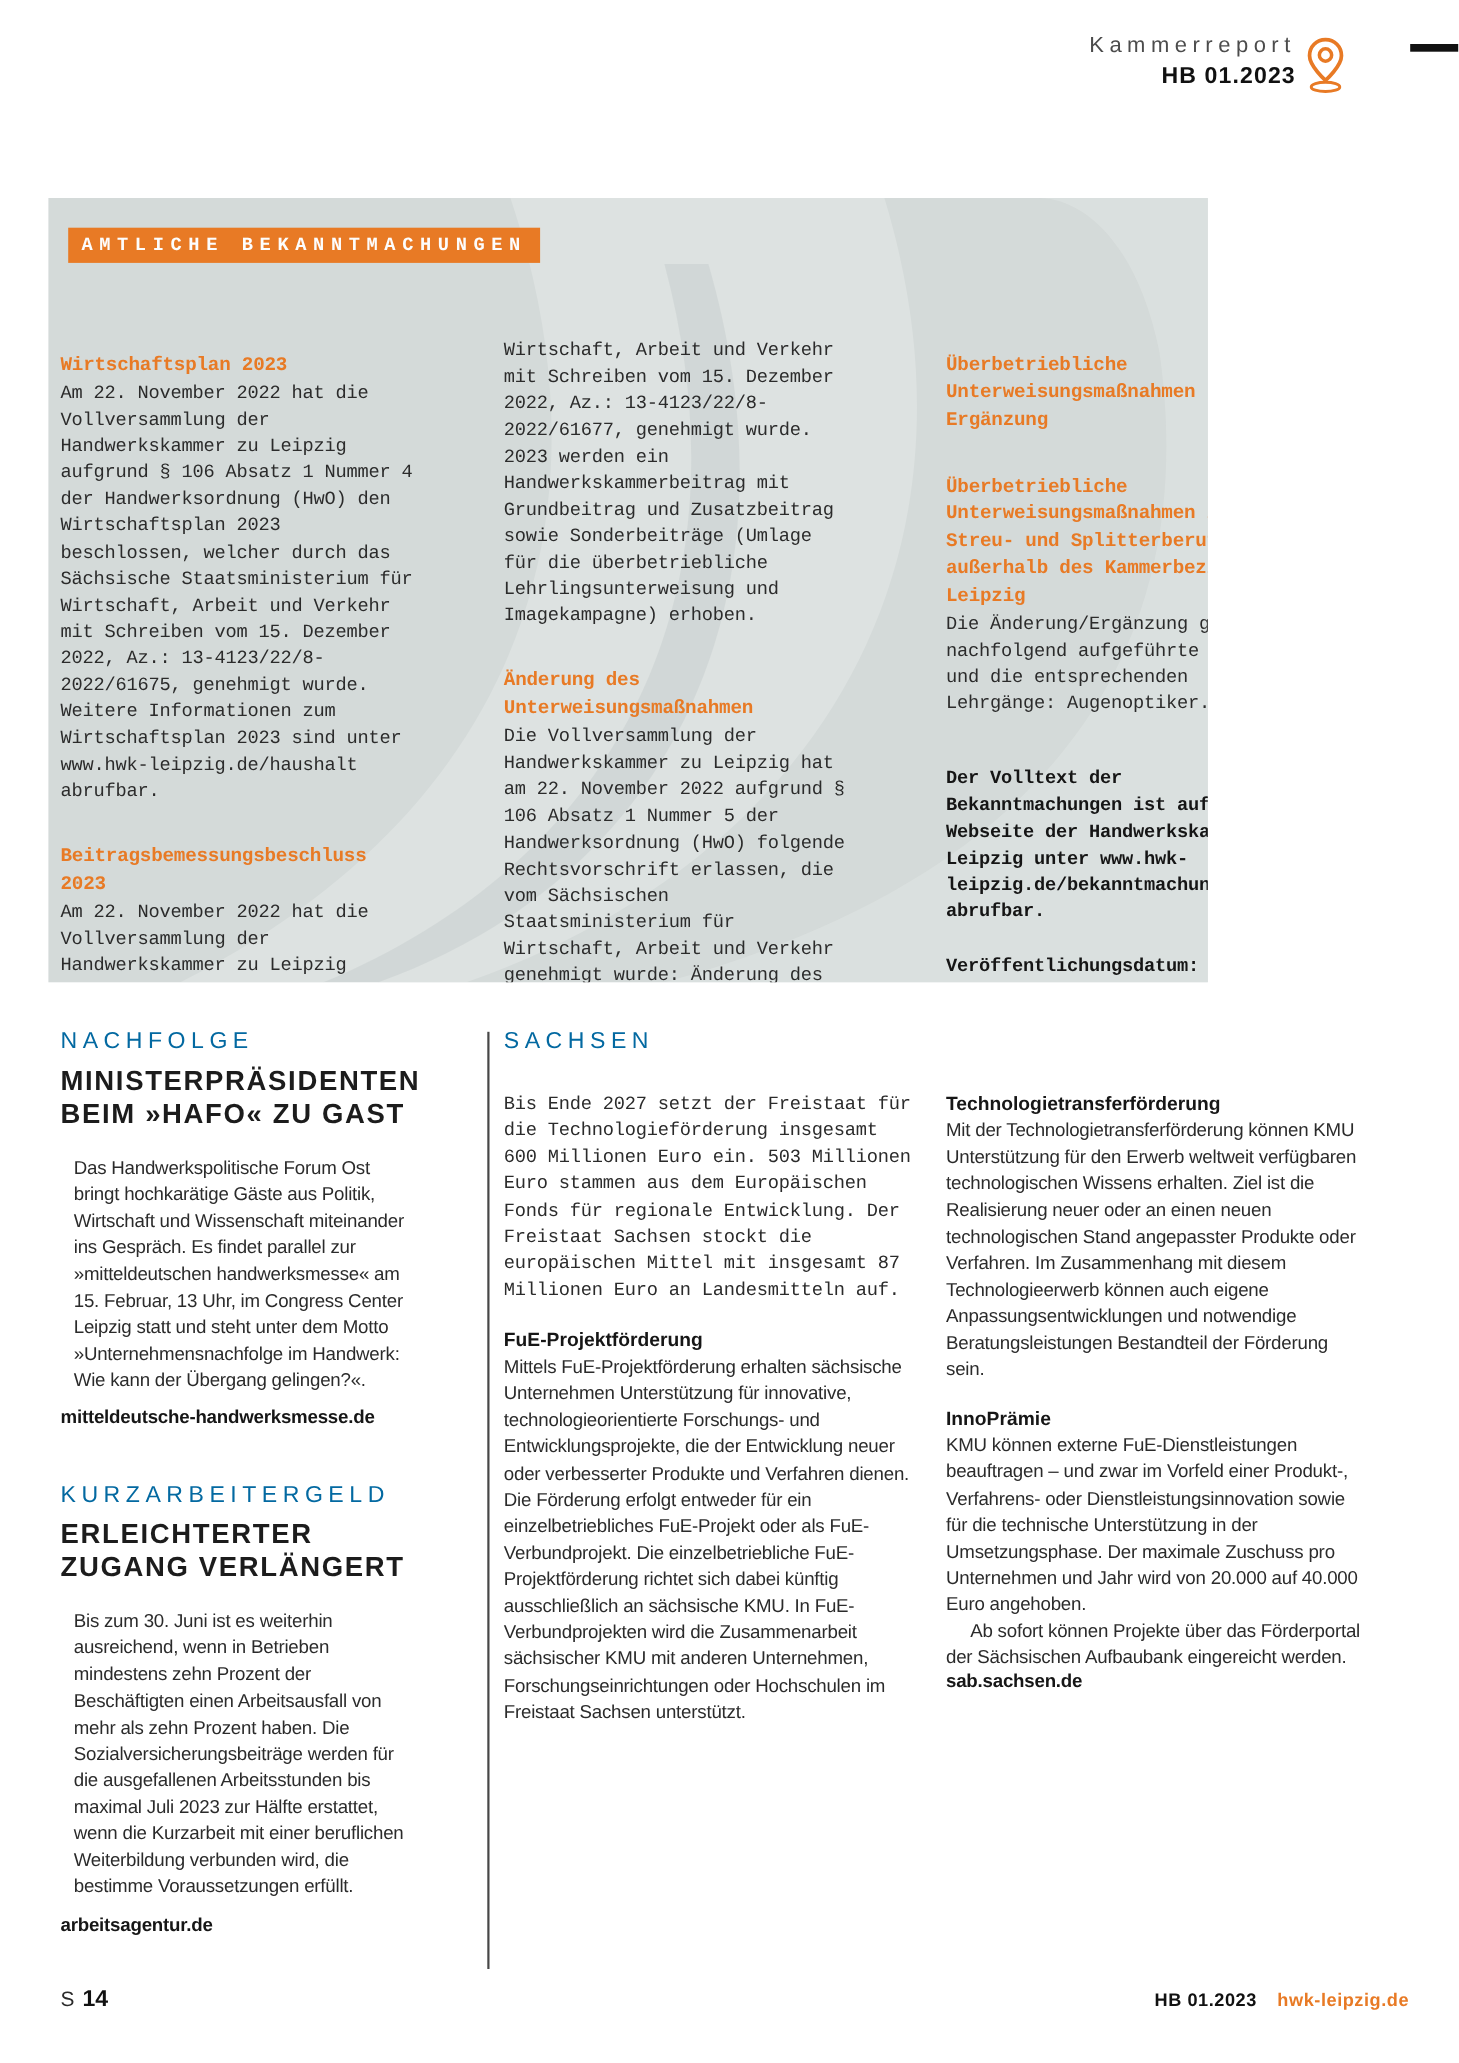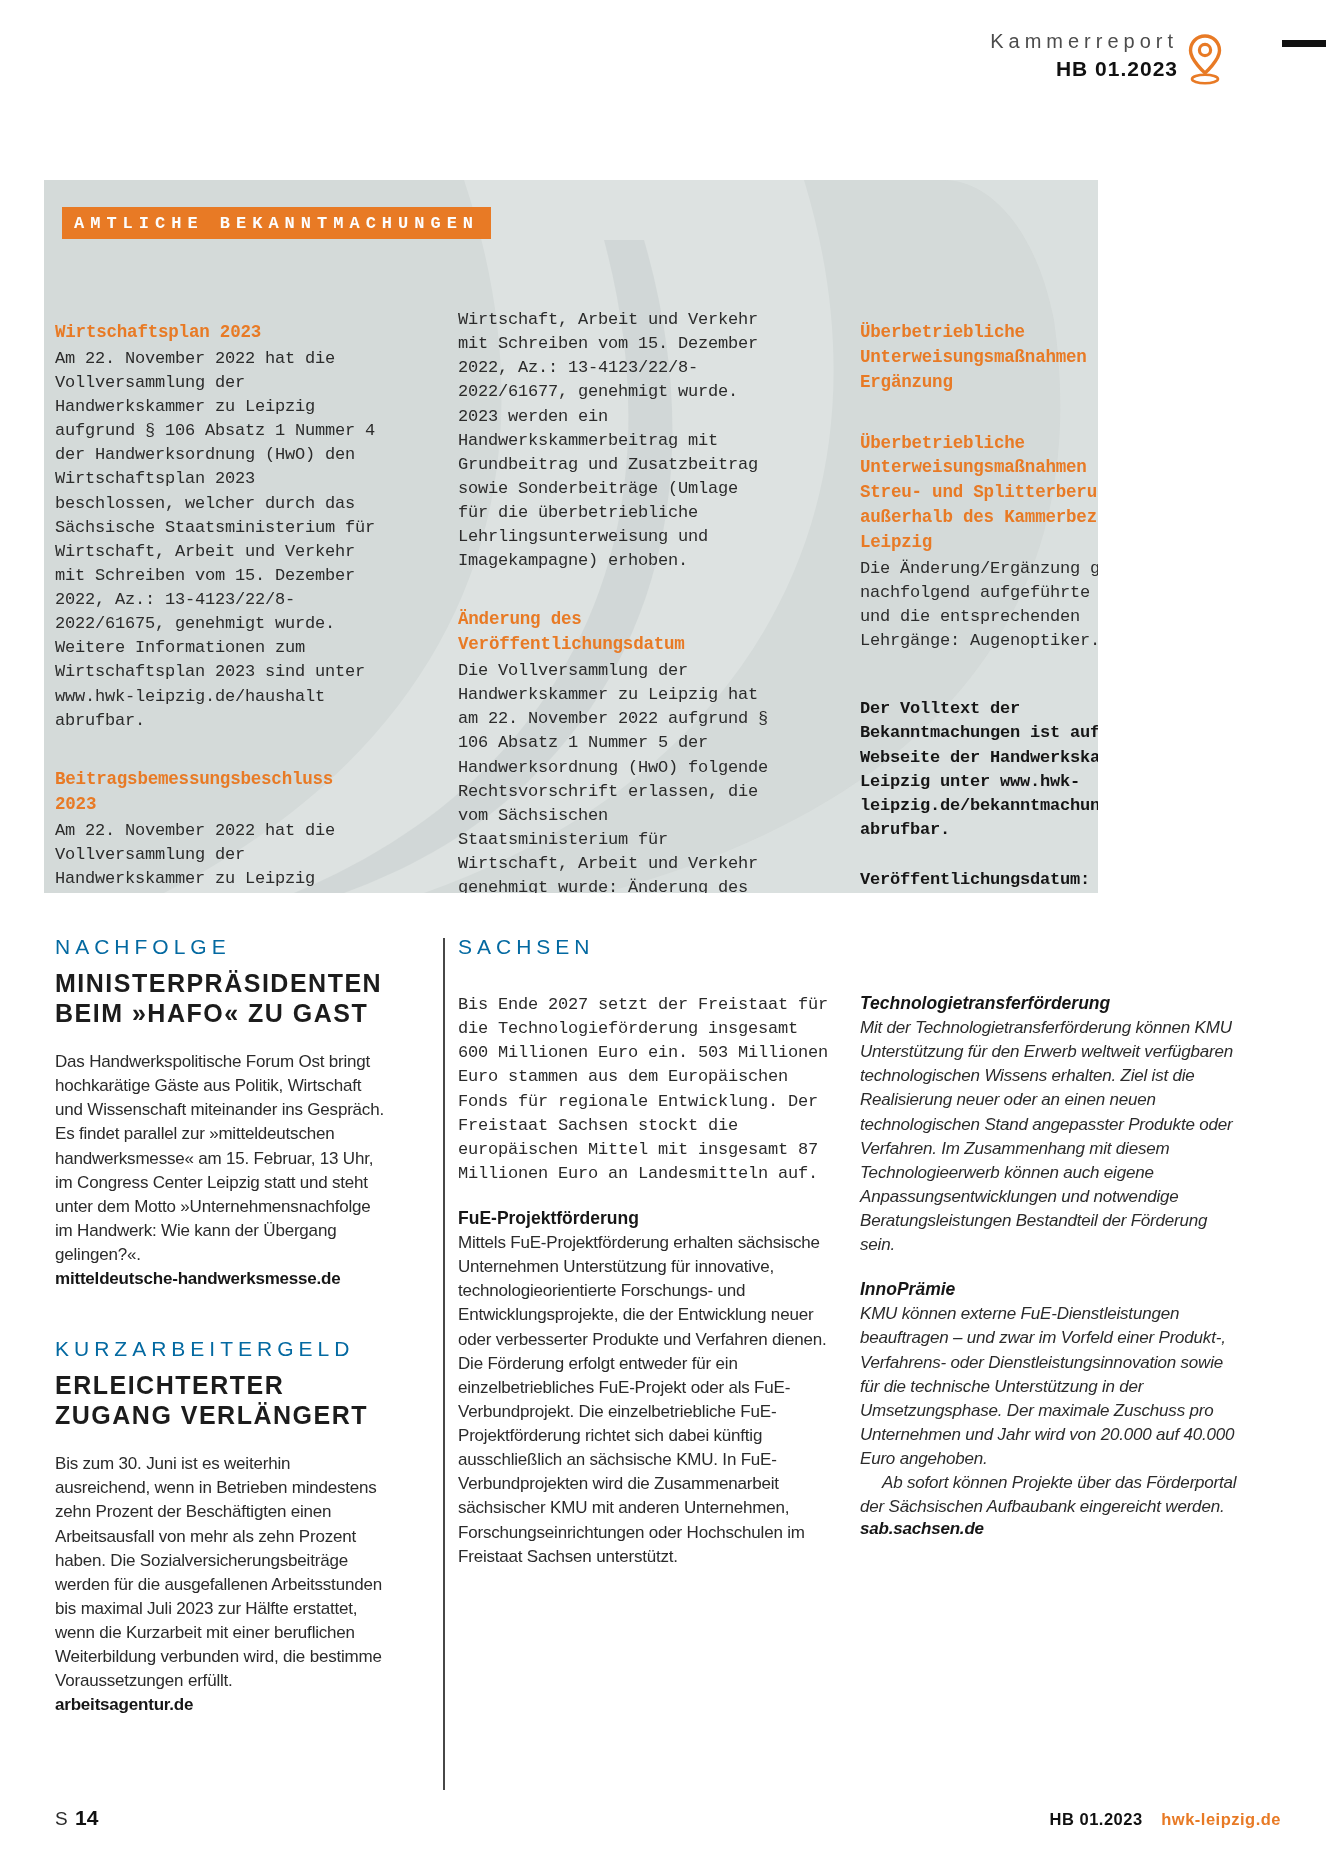"Änderung des Veröffentlichungsdatum" div.h { text: Veröffentlichungsdatum -> Unterweisungsmaßnahmen }
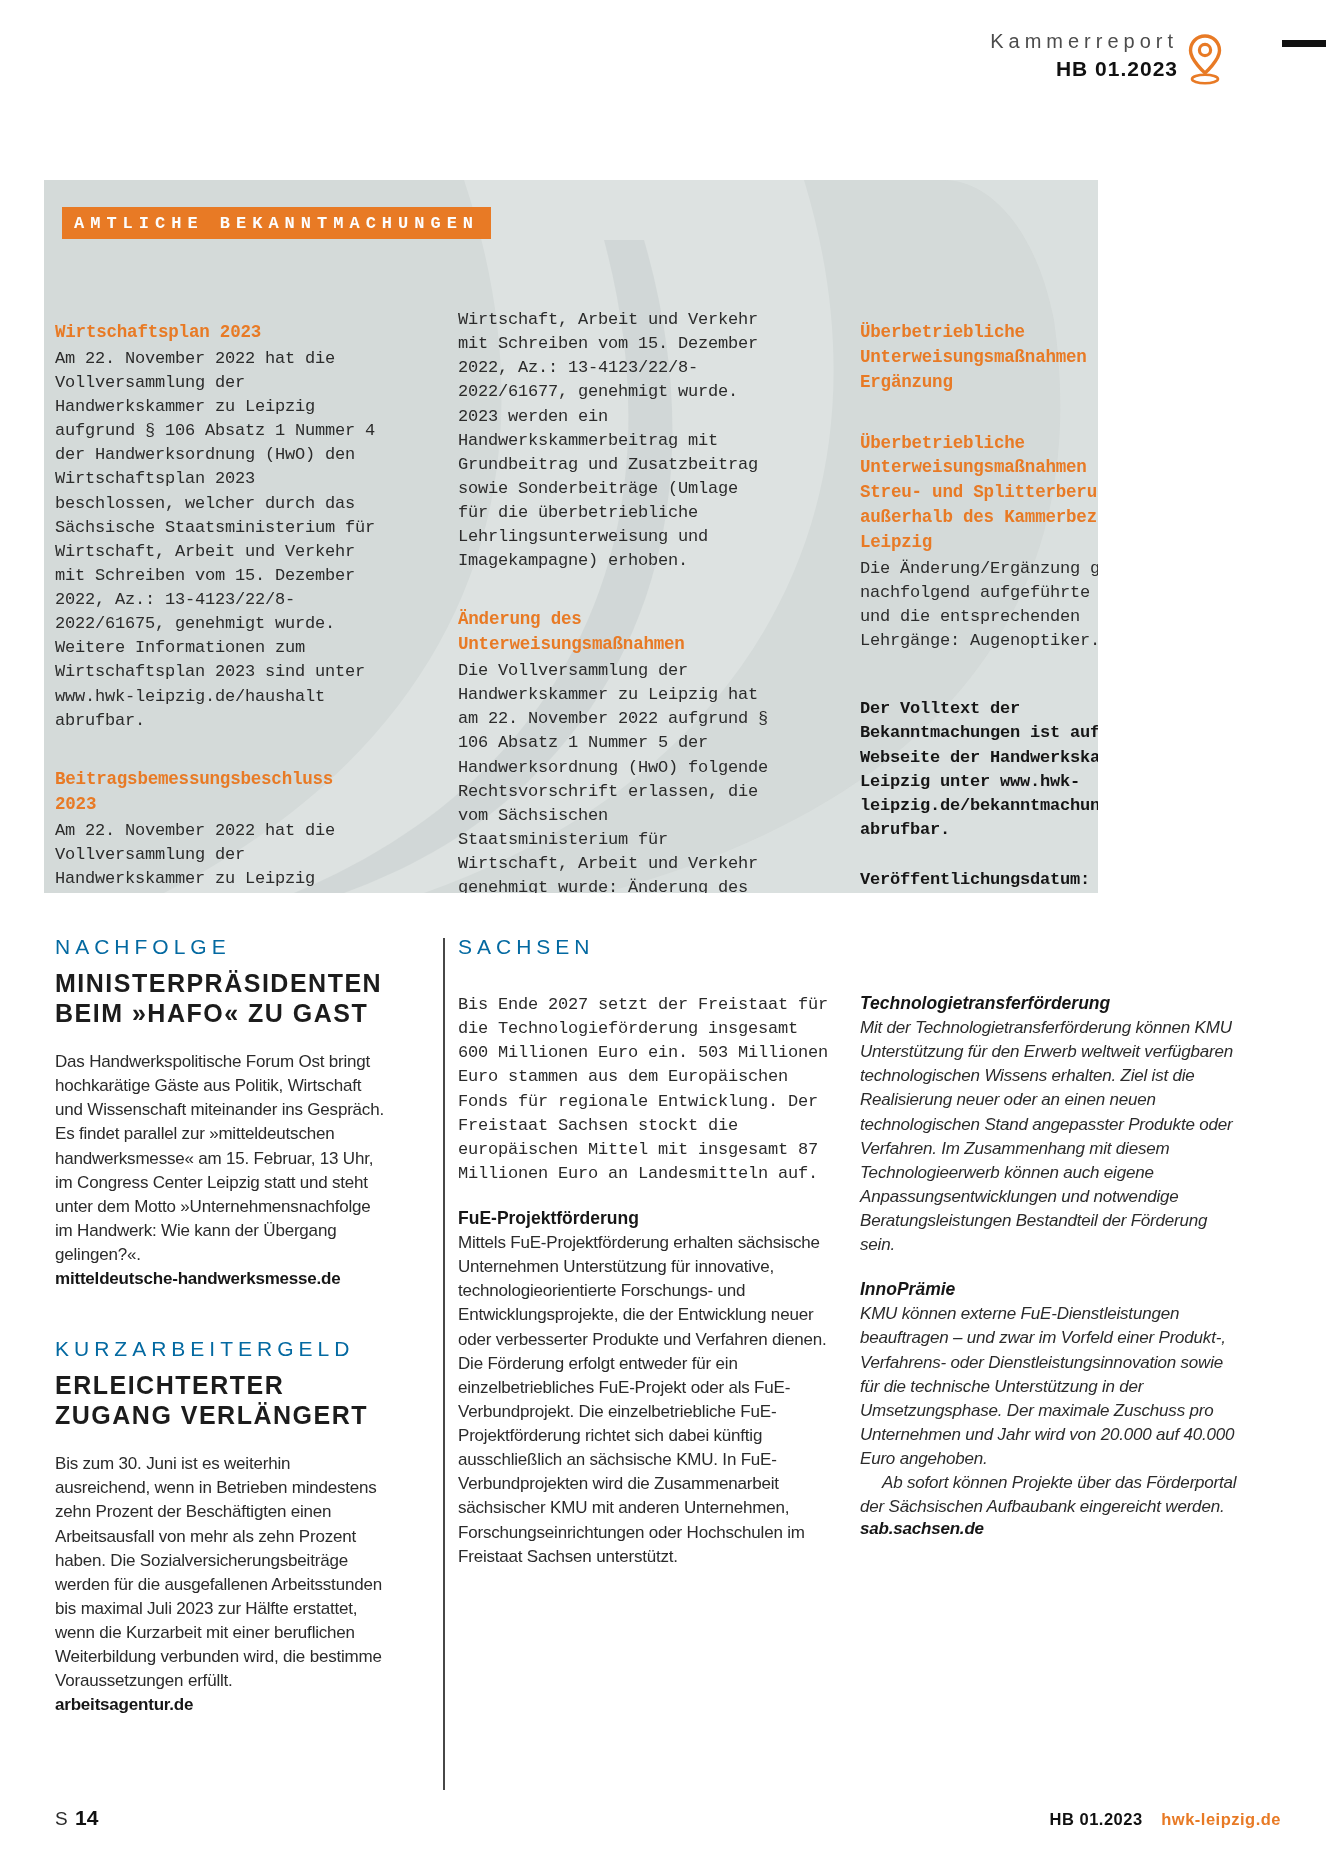"Technologietransferförderung" .artcol-b { font-style: italic -> none }
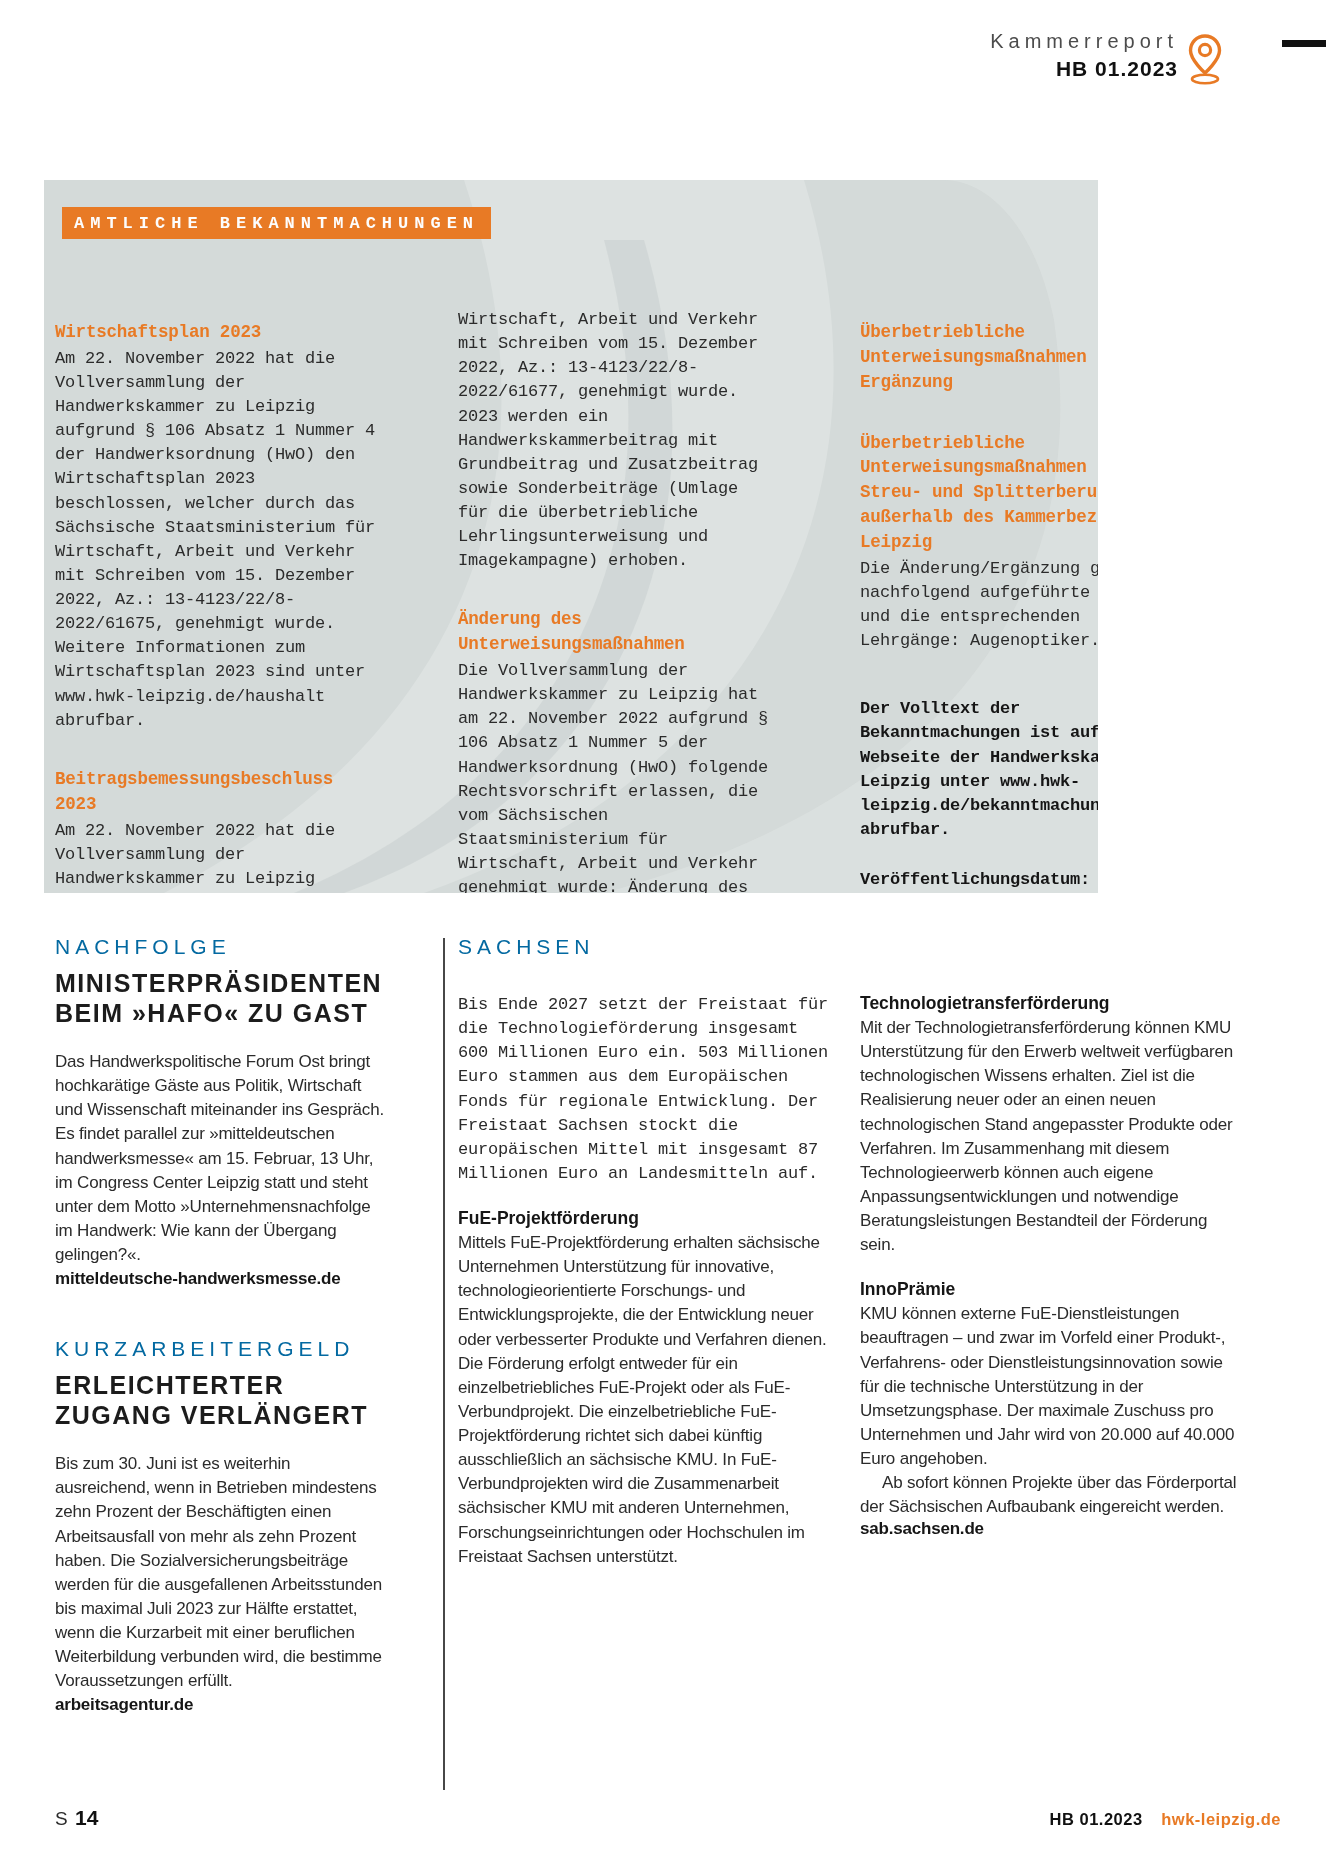"Das Handwerkspolitische Forum Ost bringt" .leftcol .body-txt { margin: 0 -> 12px }
